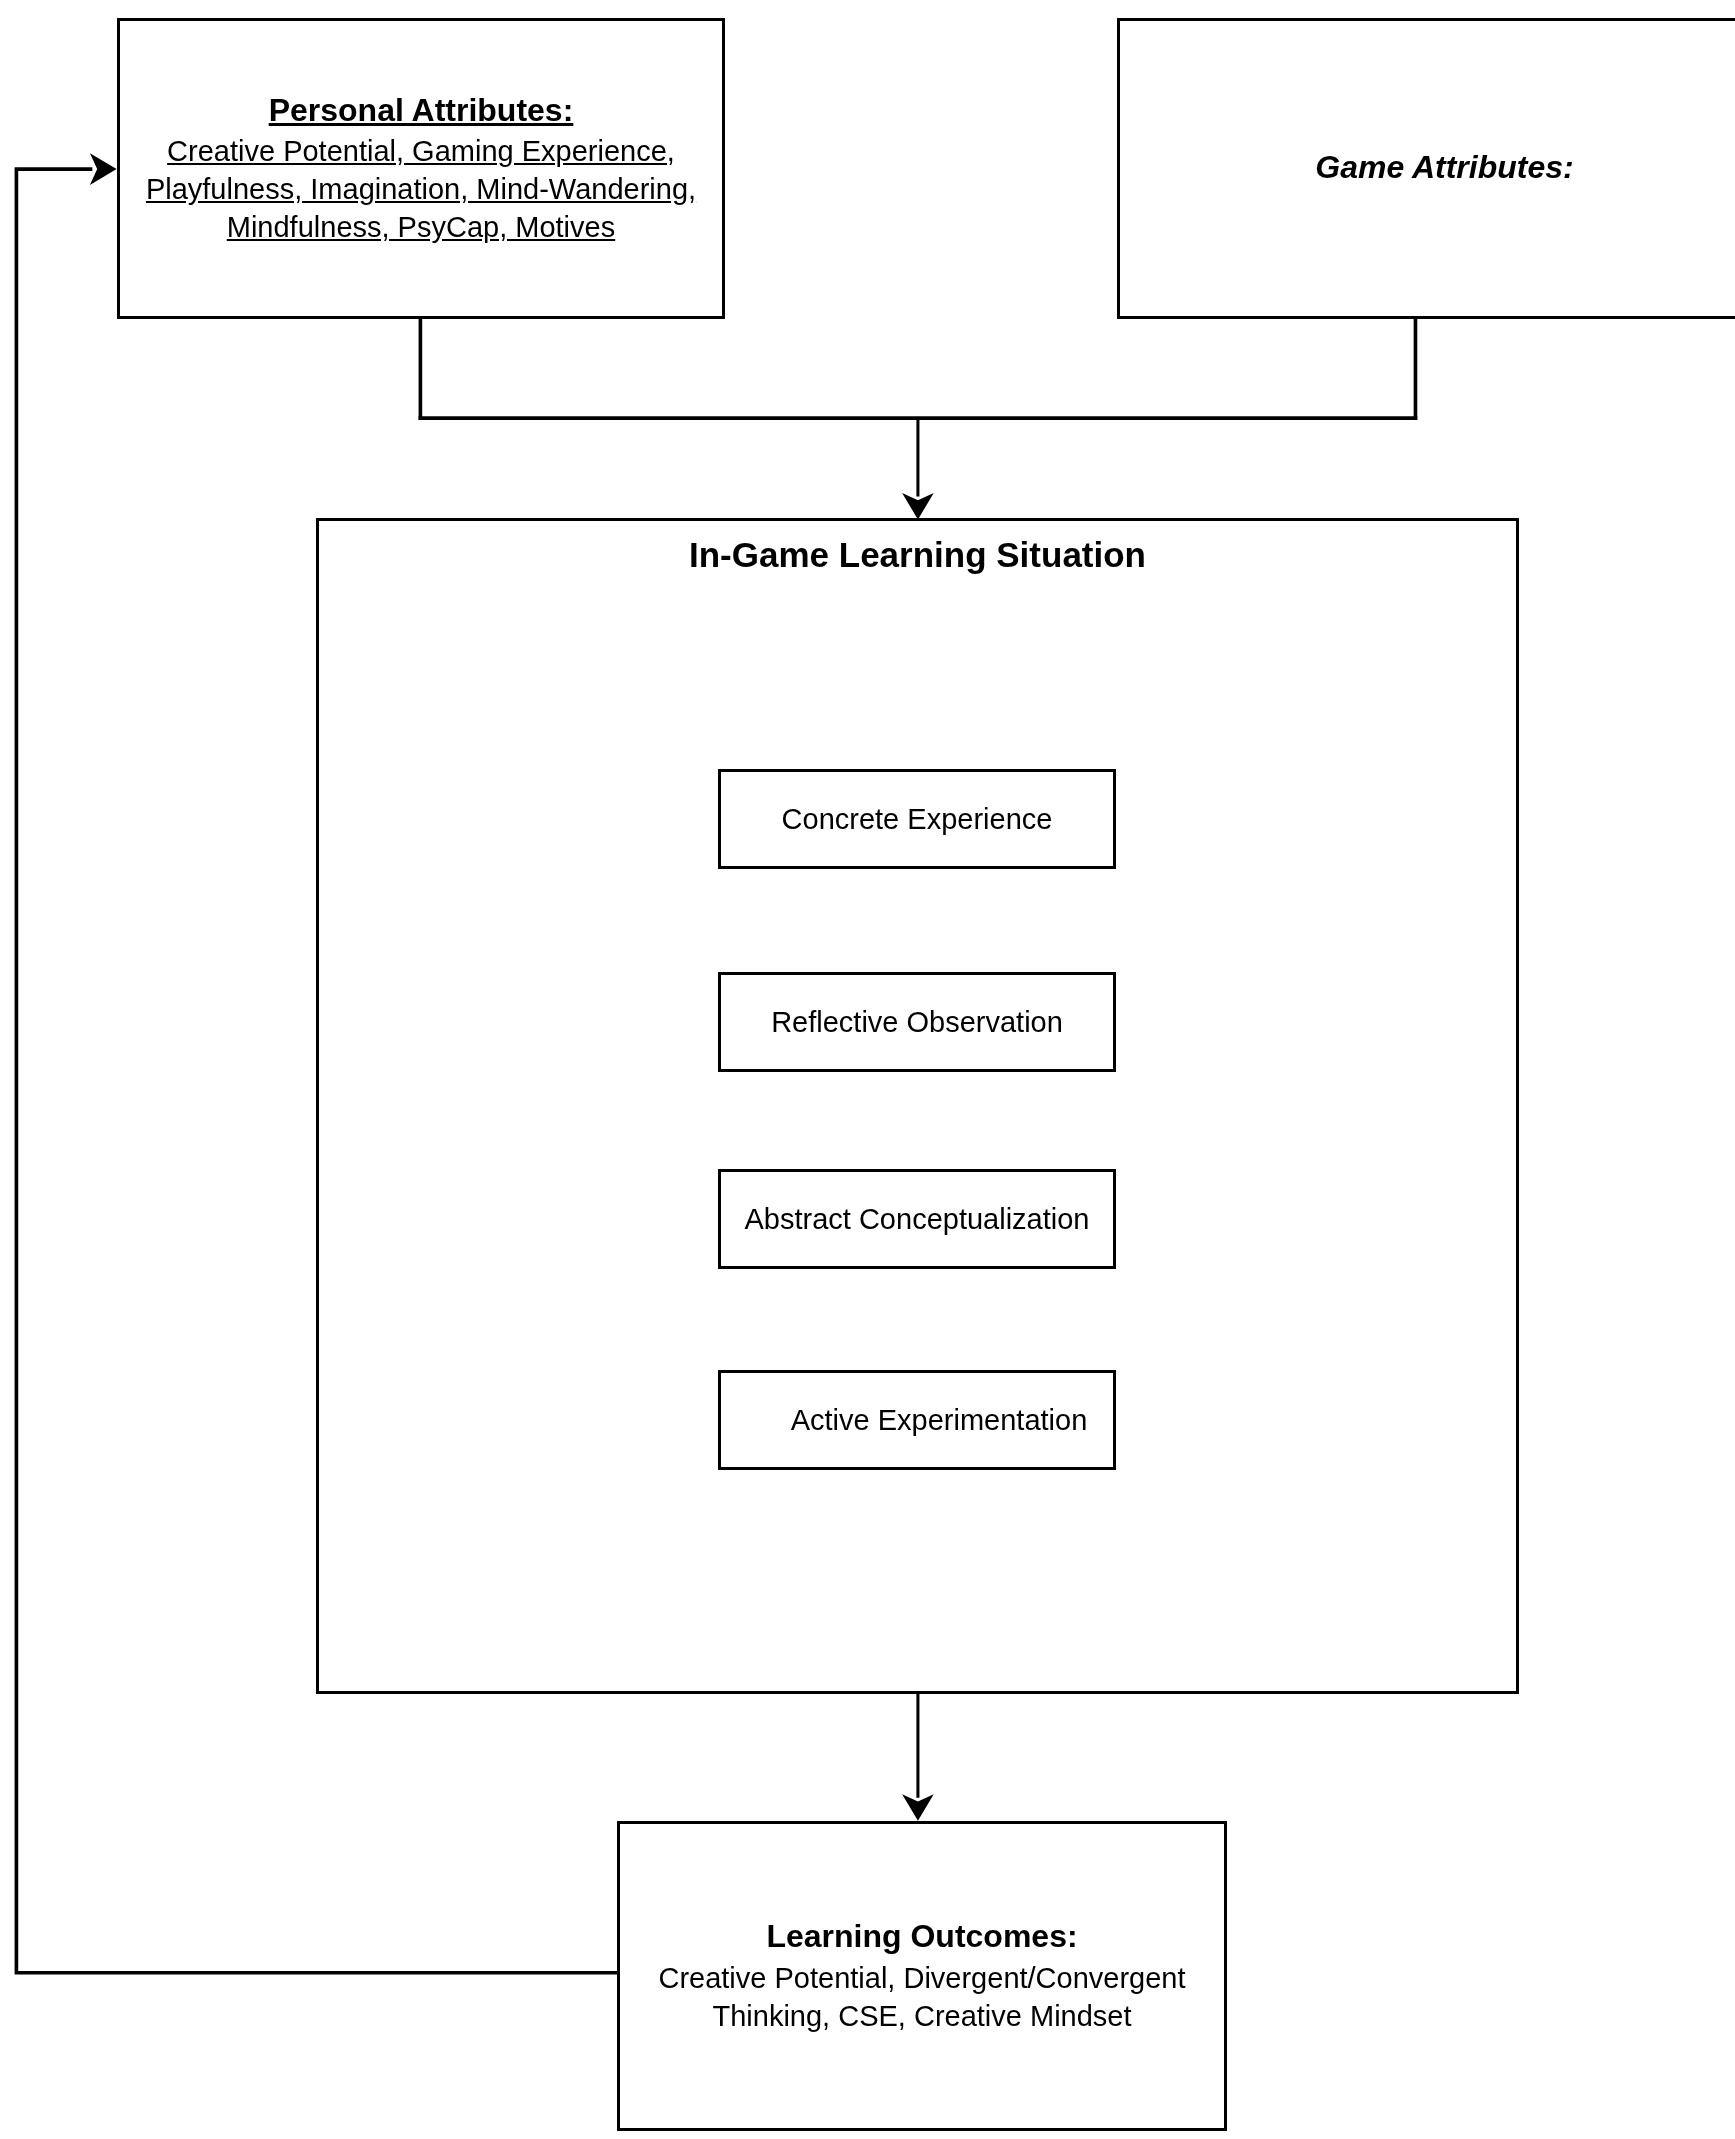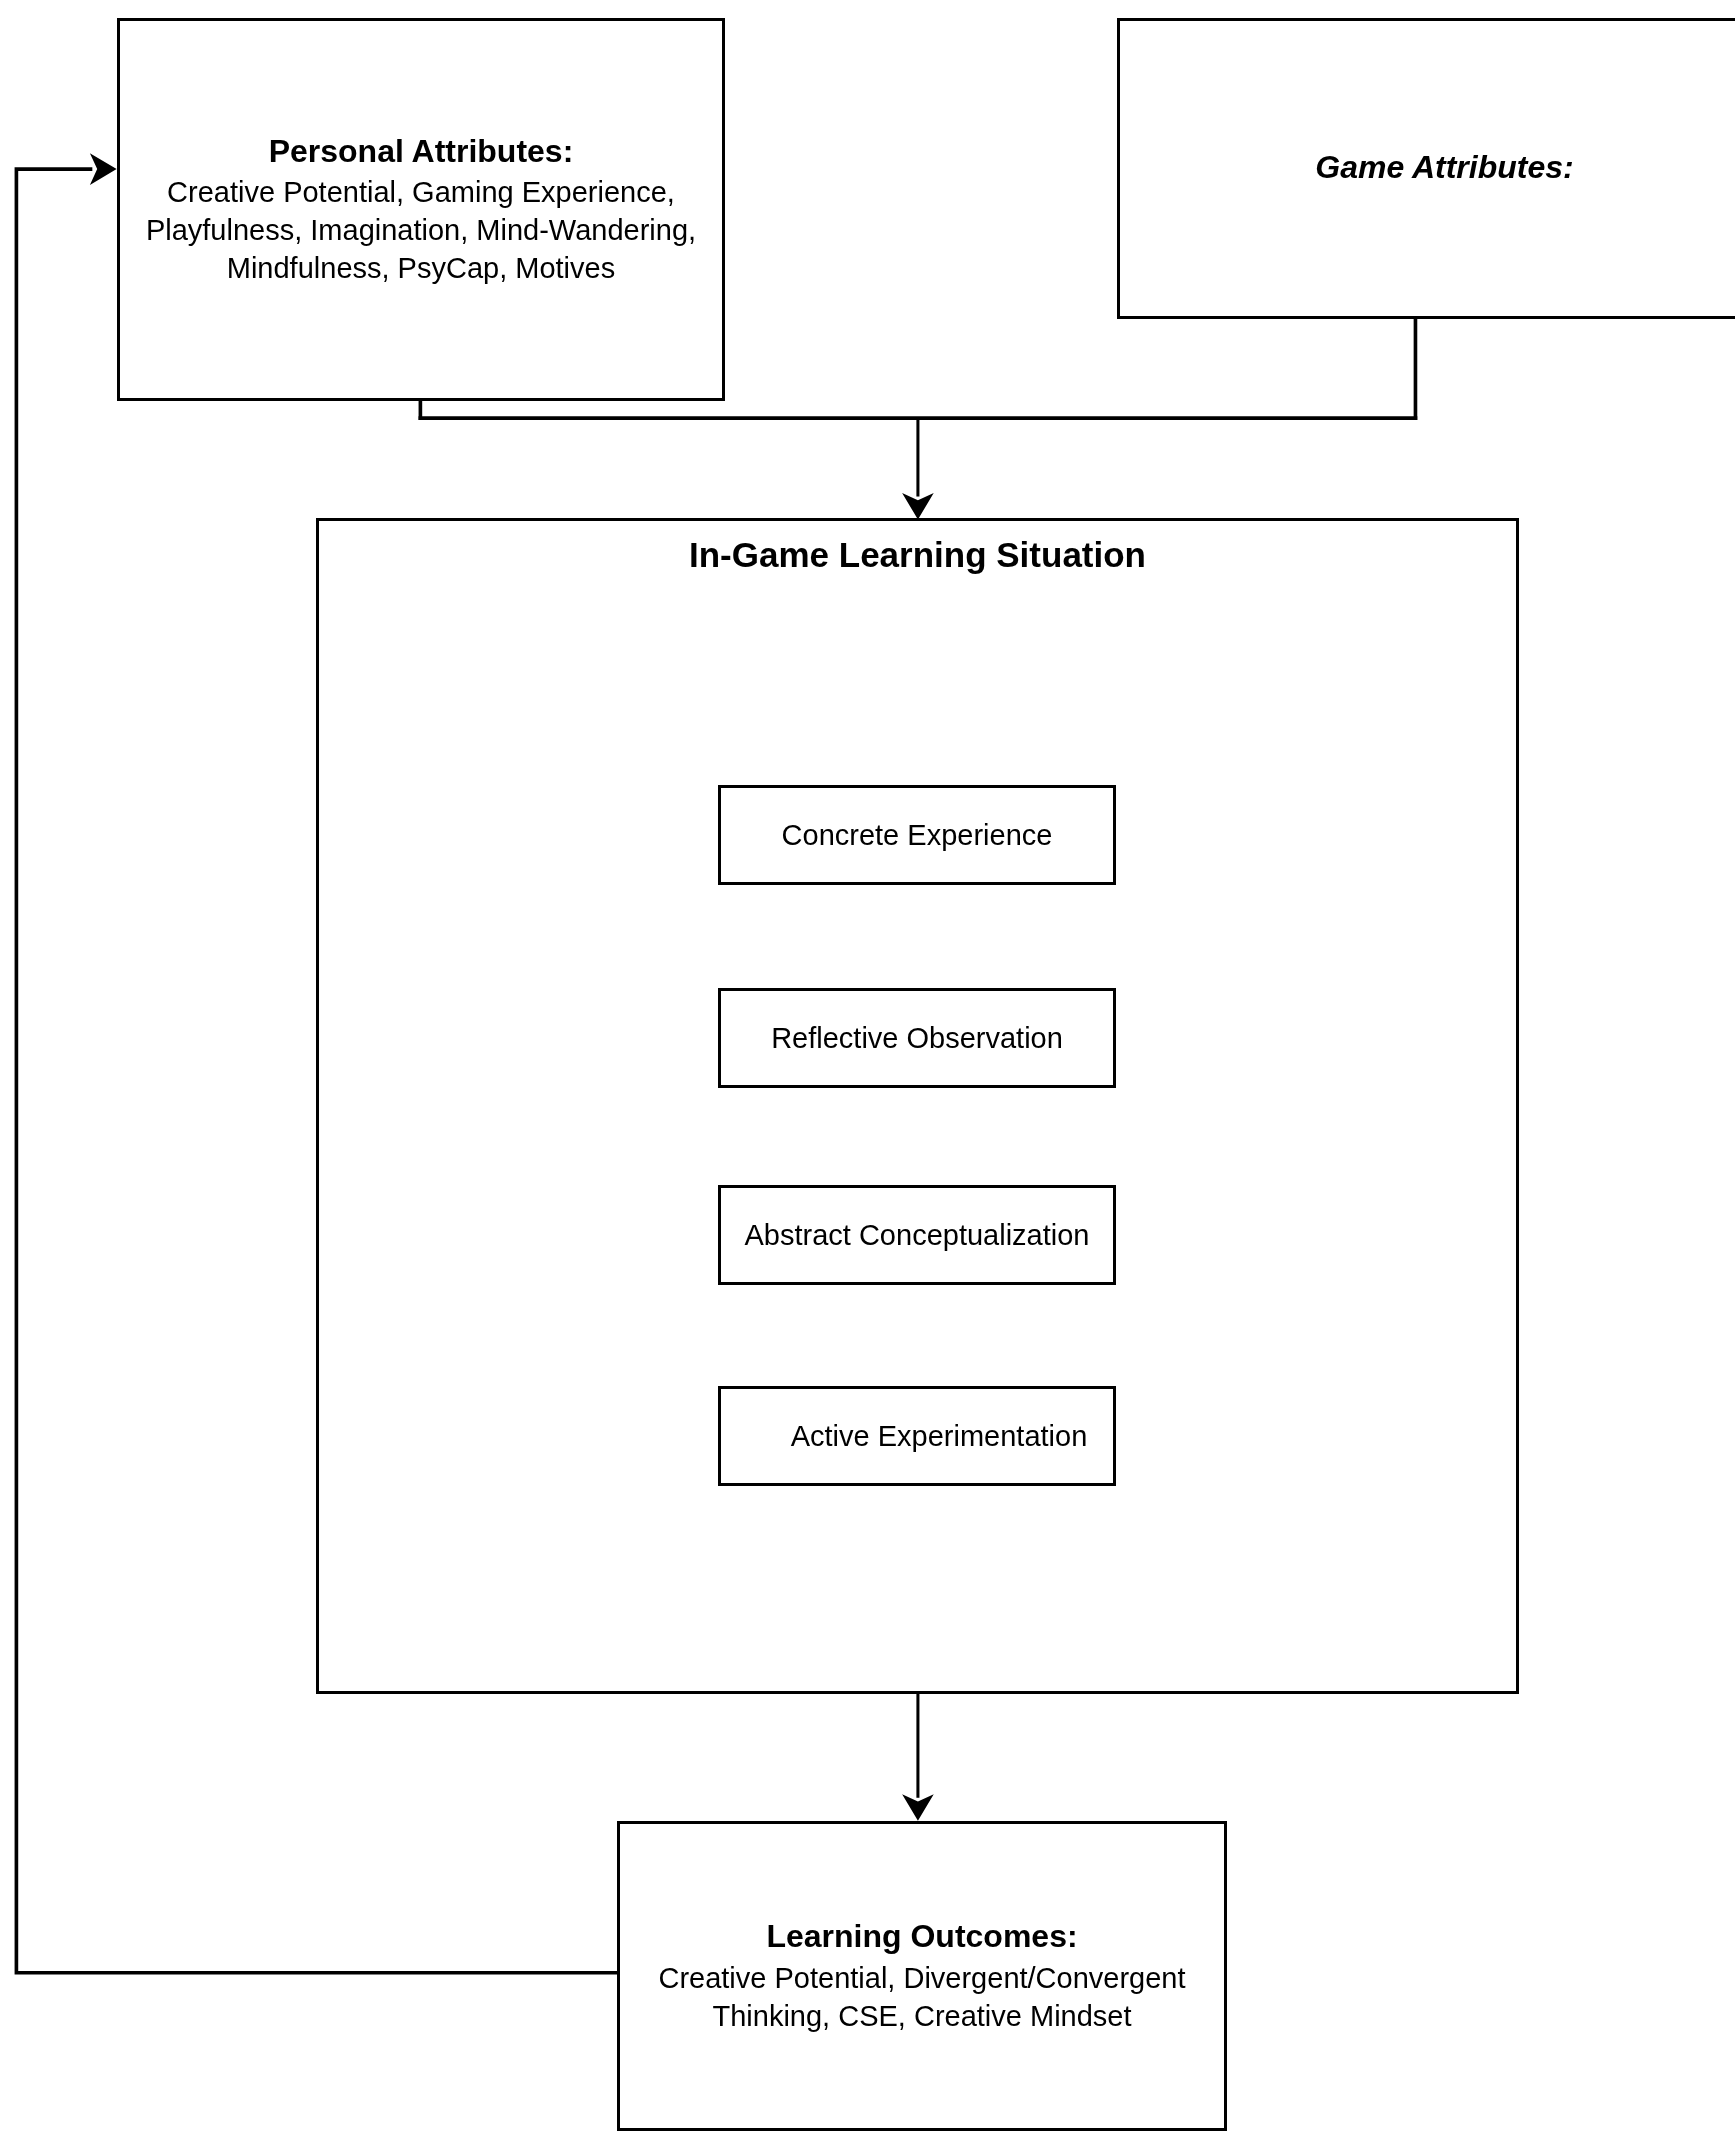"Personal Attributes:" div.box { height: 383px -> 301px; text-decoration: none -> underline }
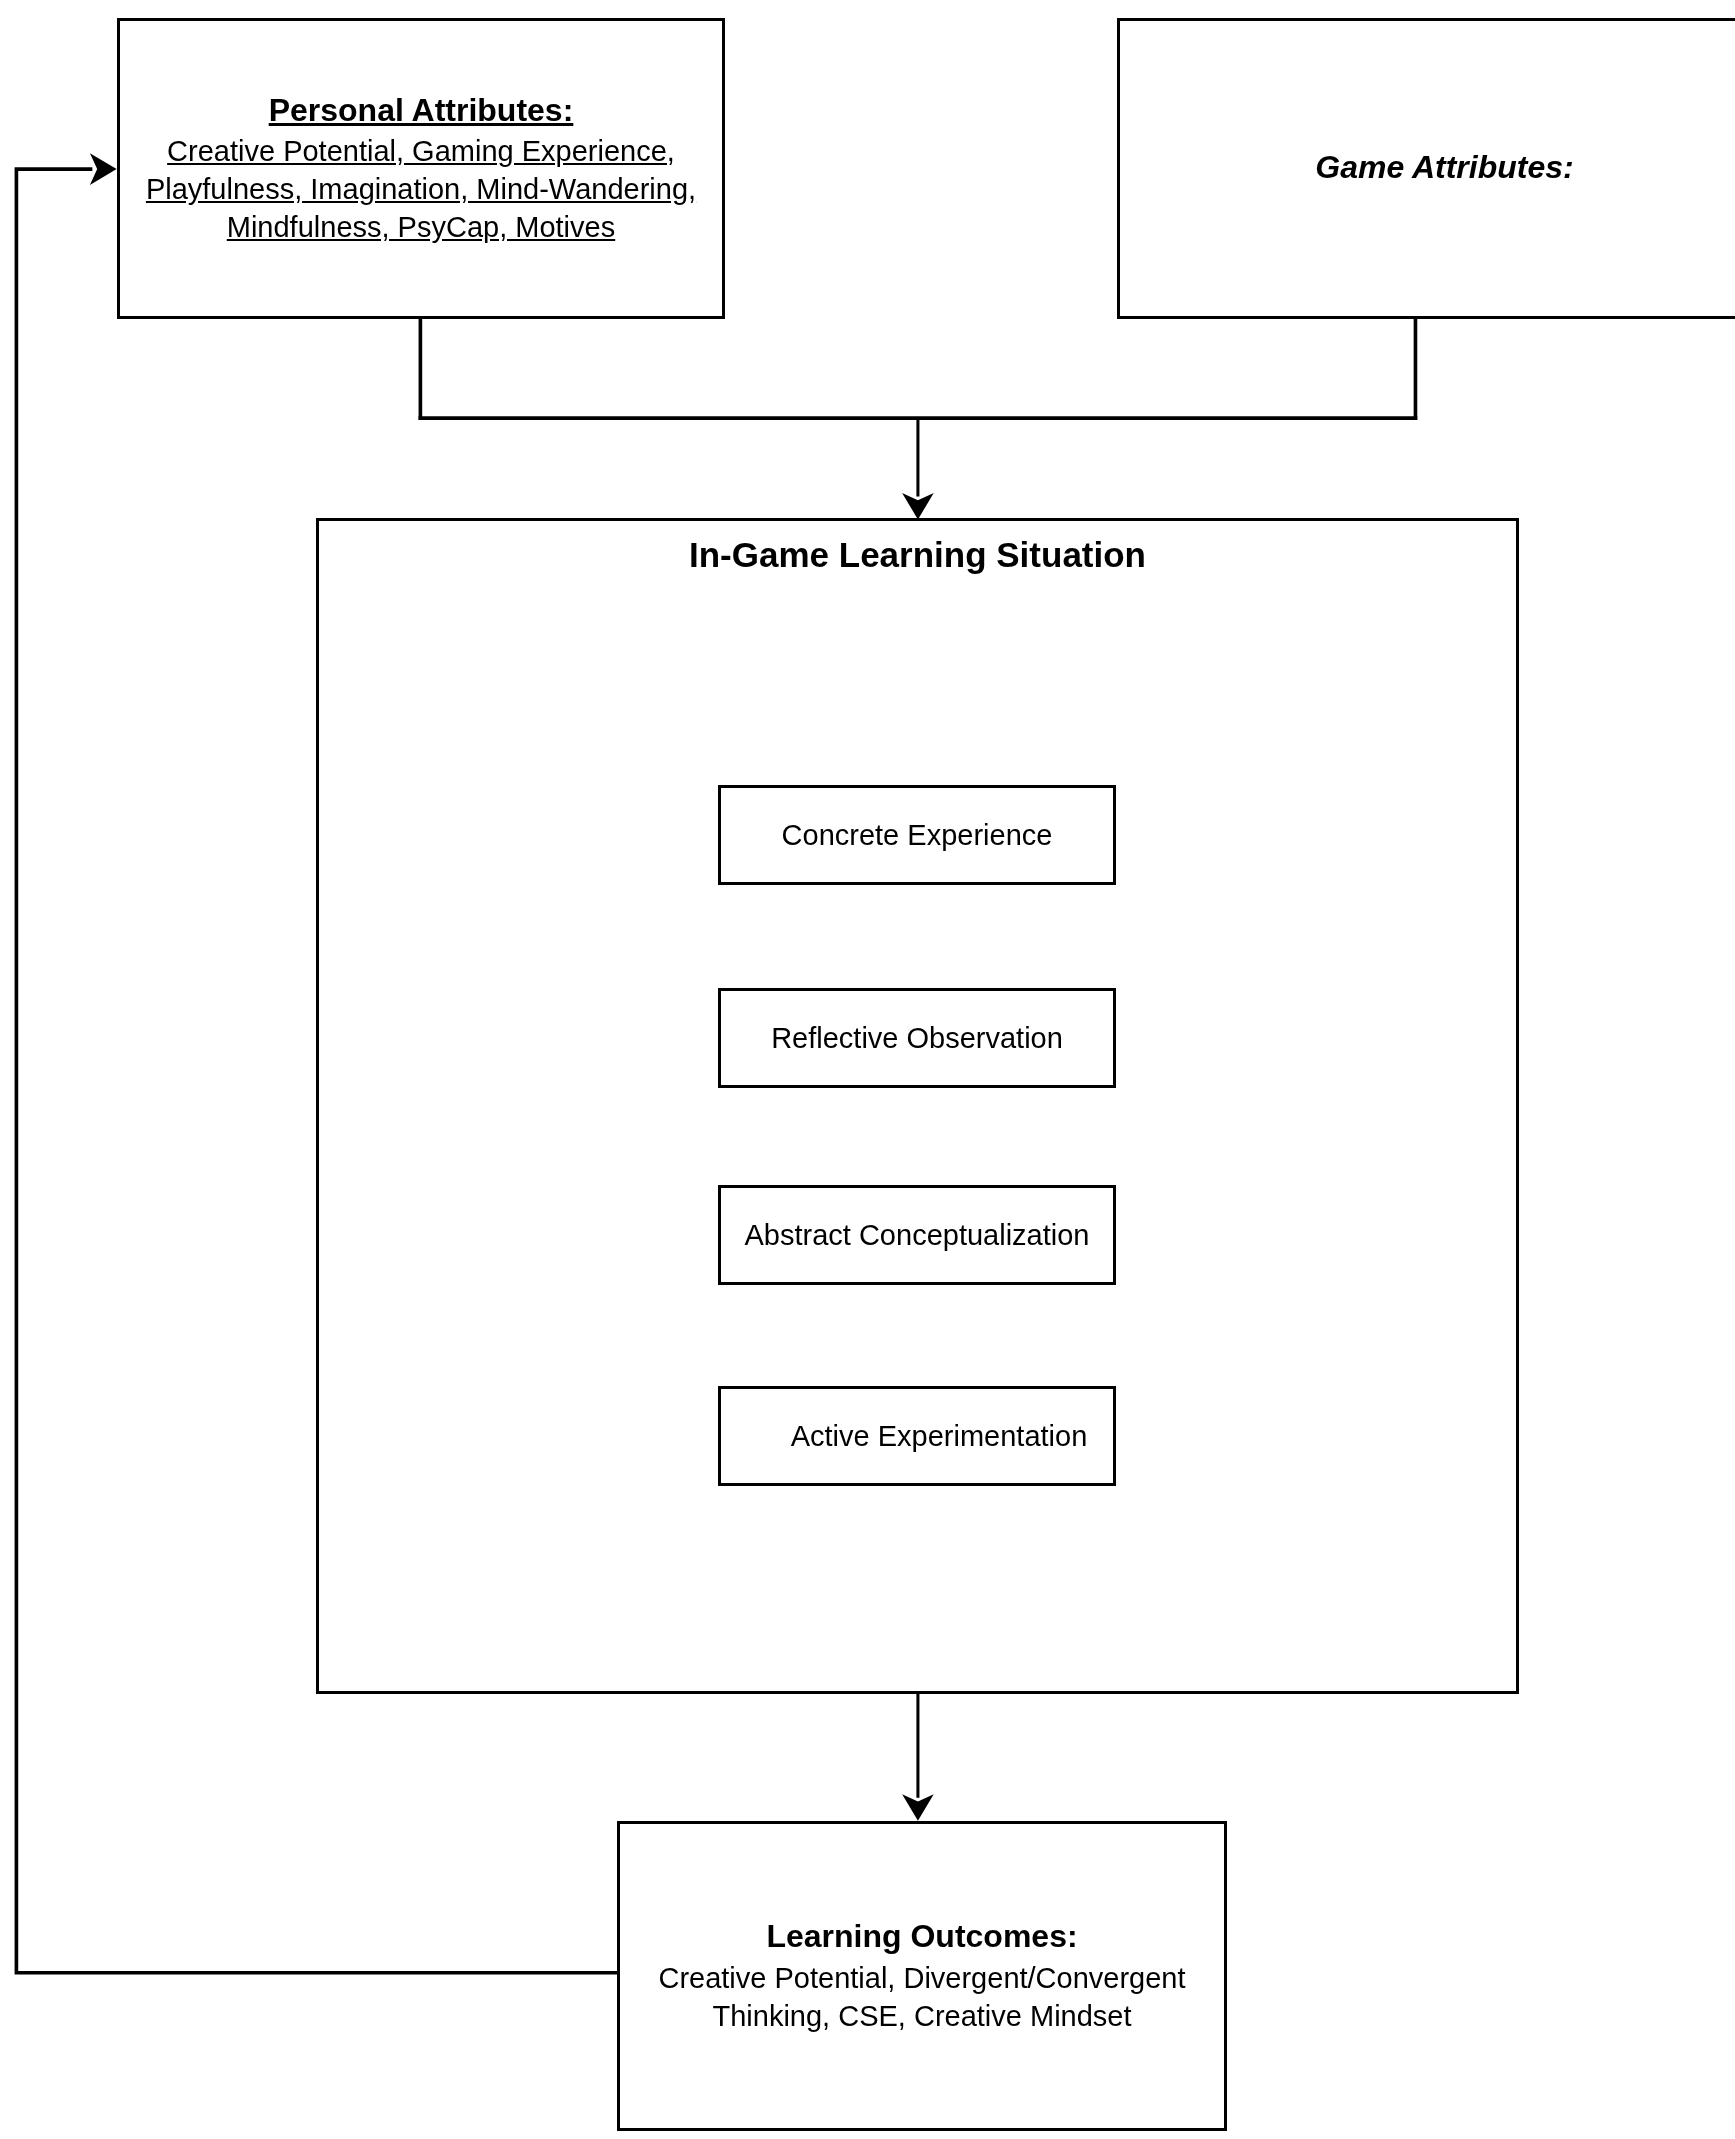"Concrete Experience" .box.inner { margin-top: 16px -> none }
